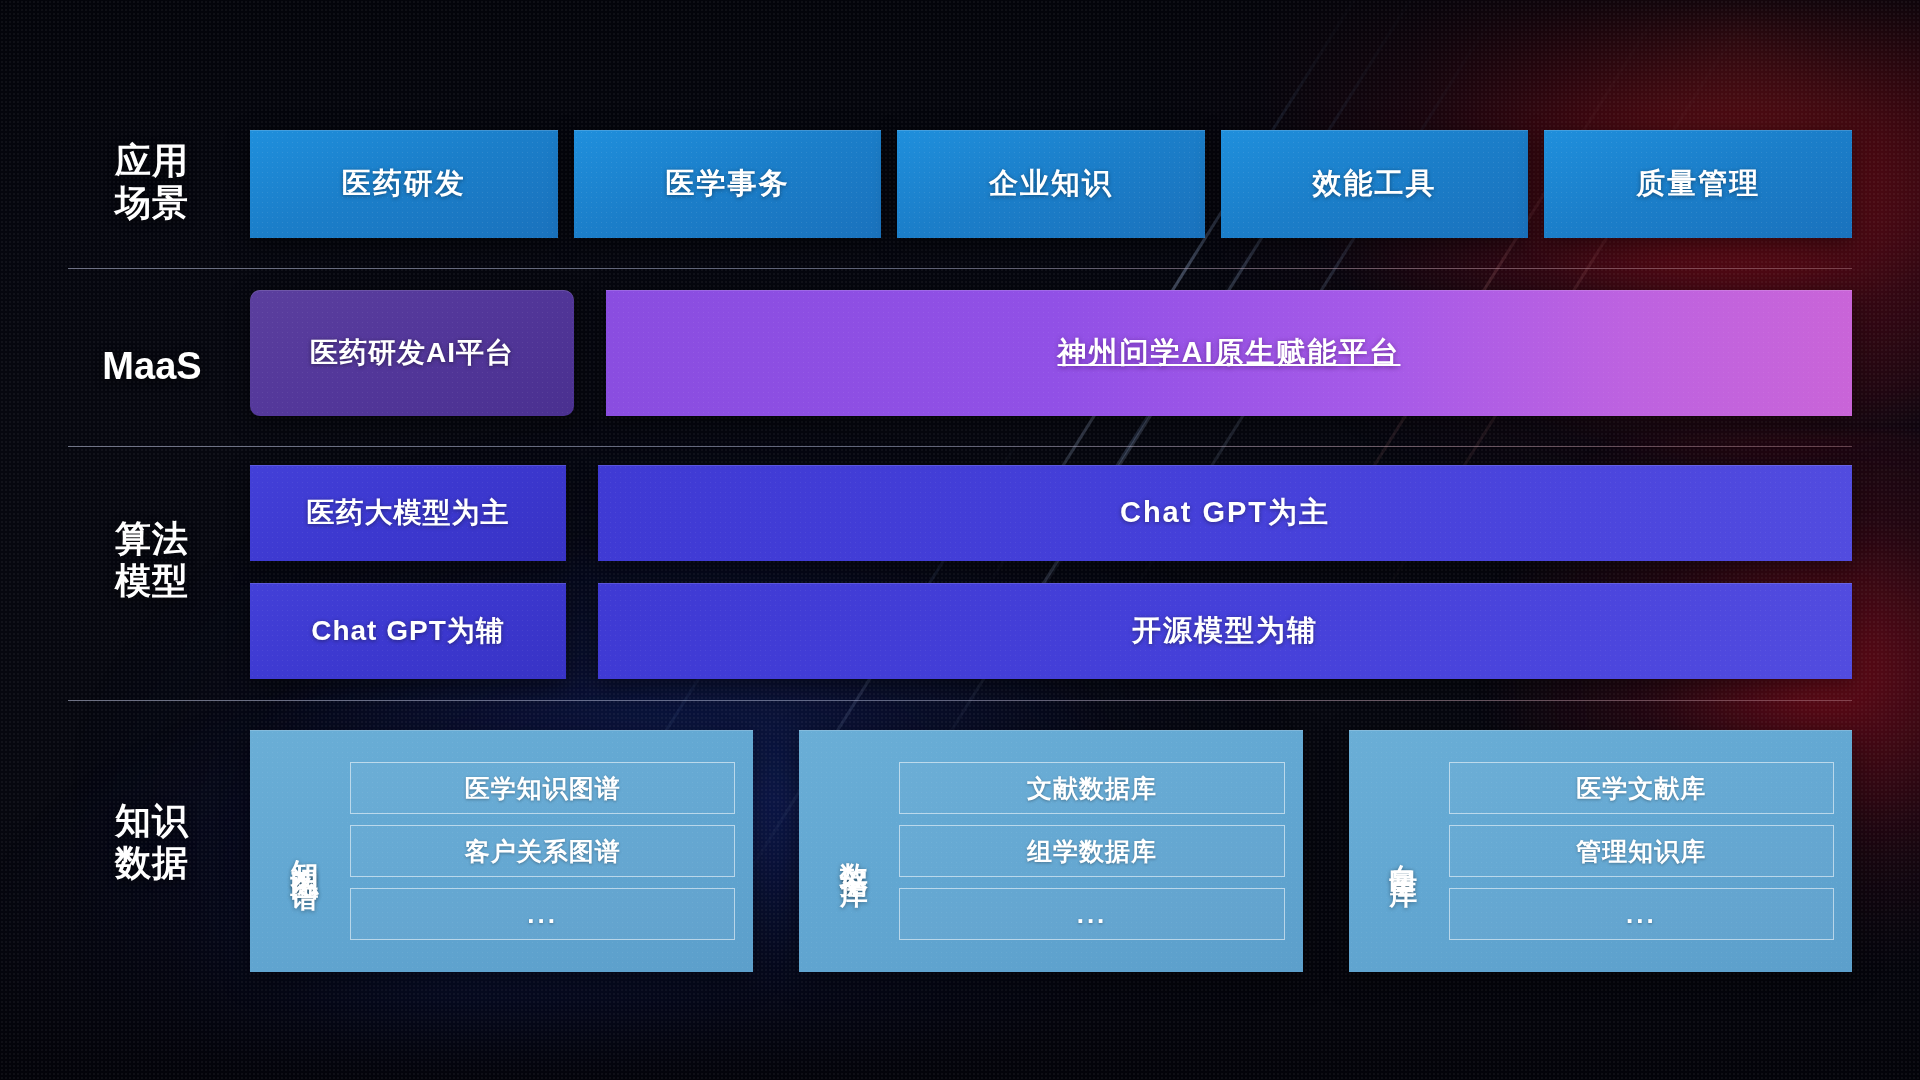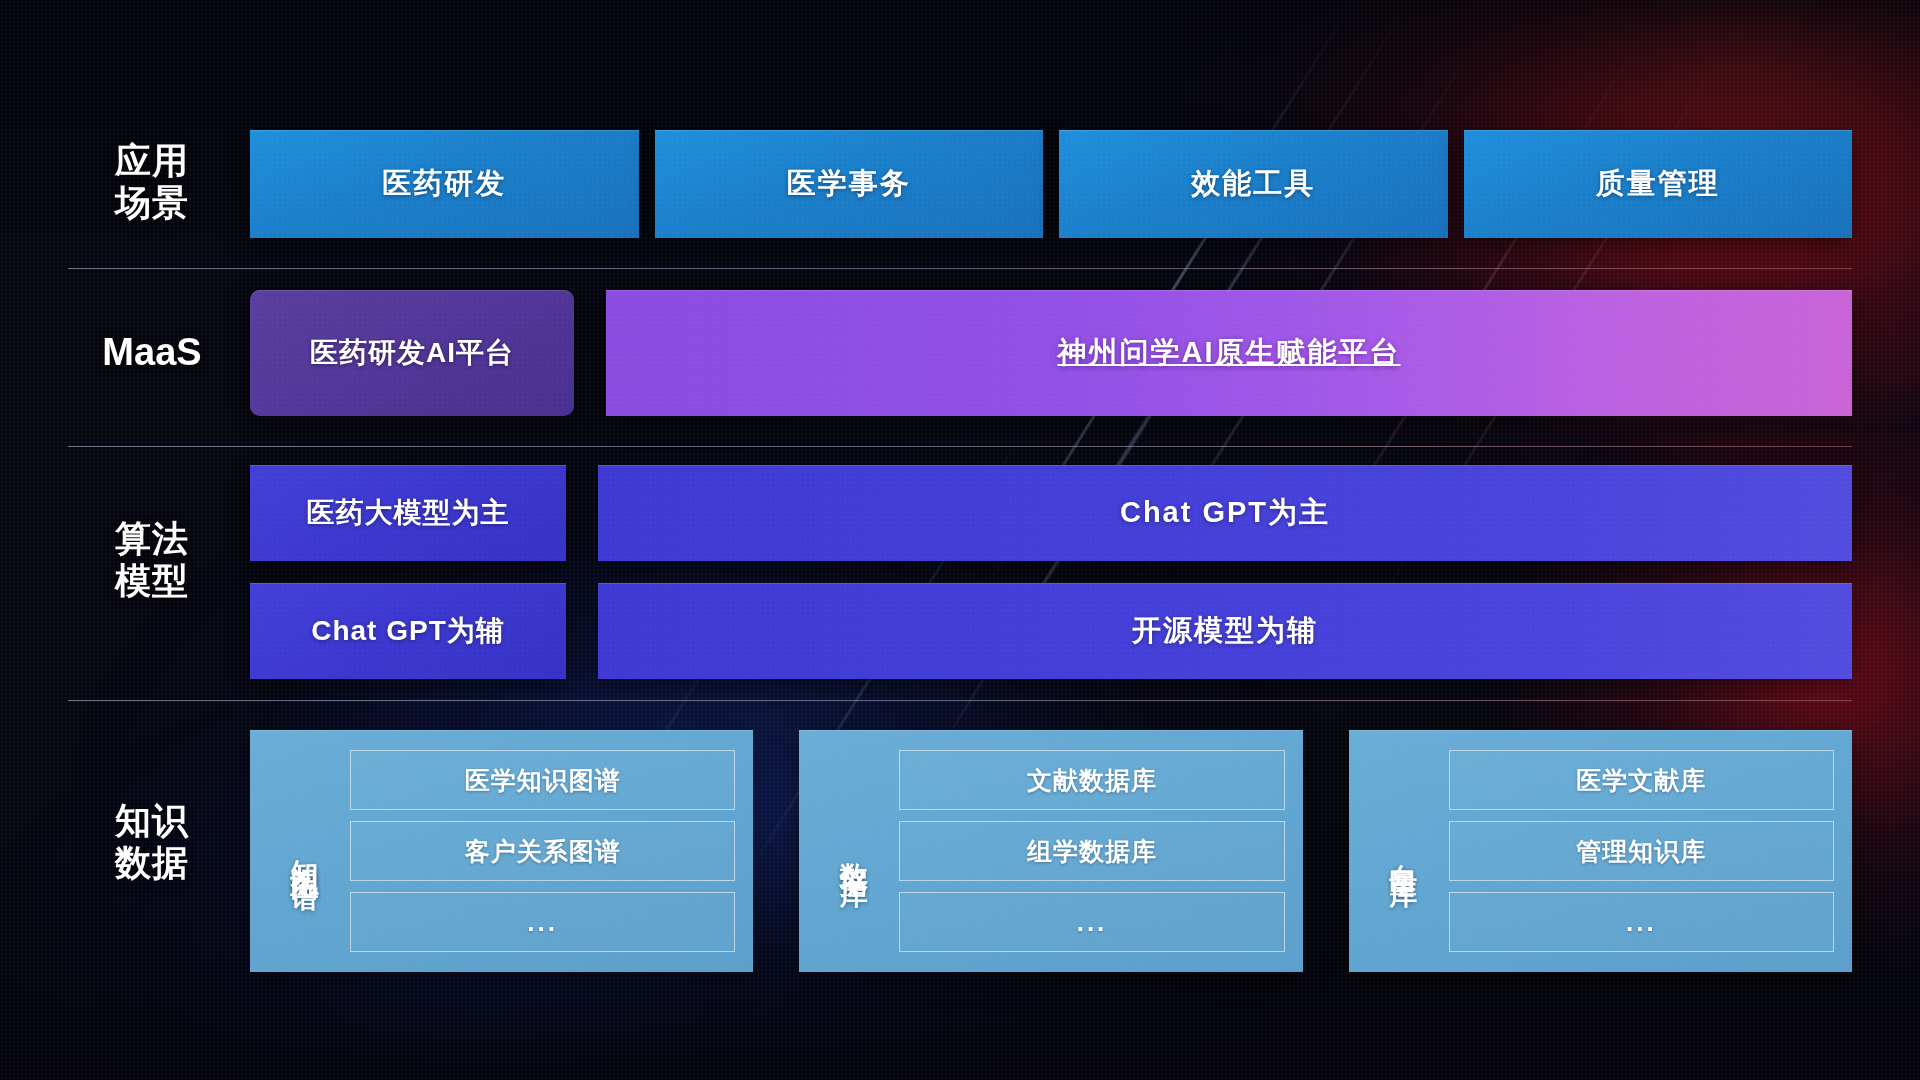"企业知识" div.scene-box { html: none -> <div>企业知识</div> }
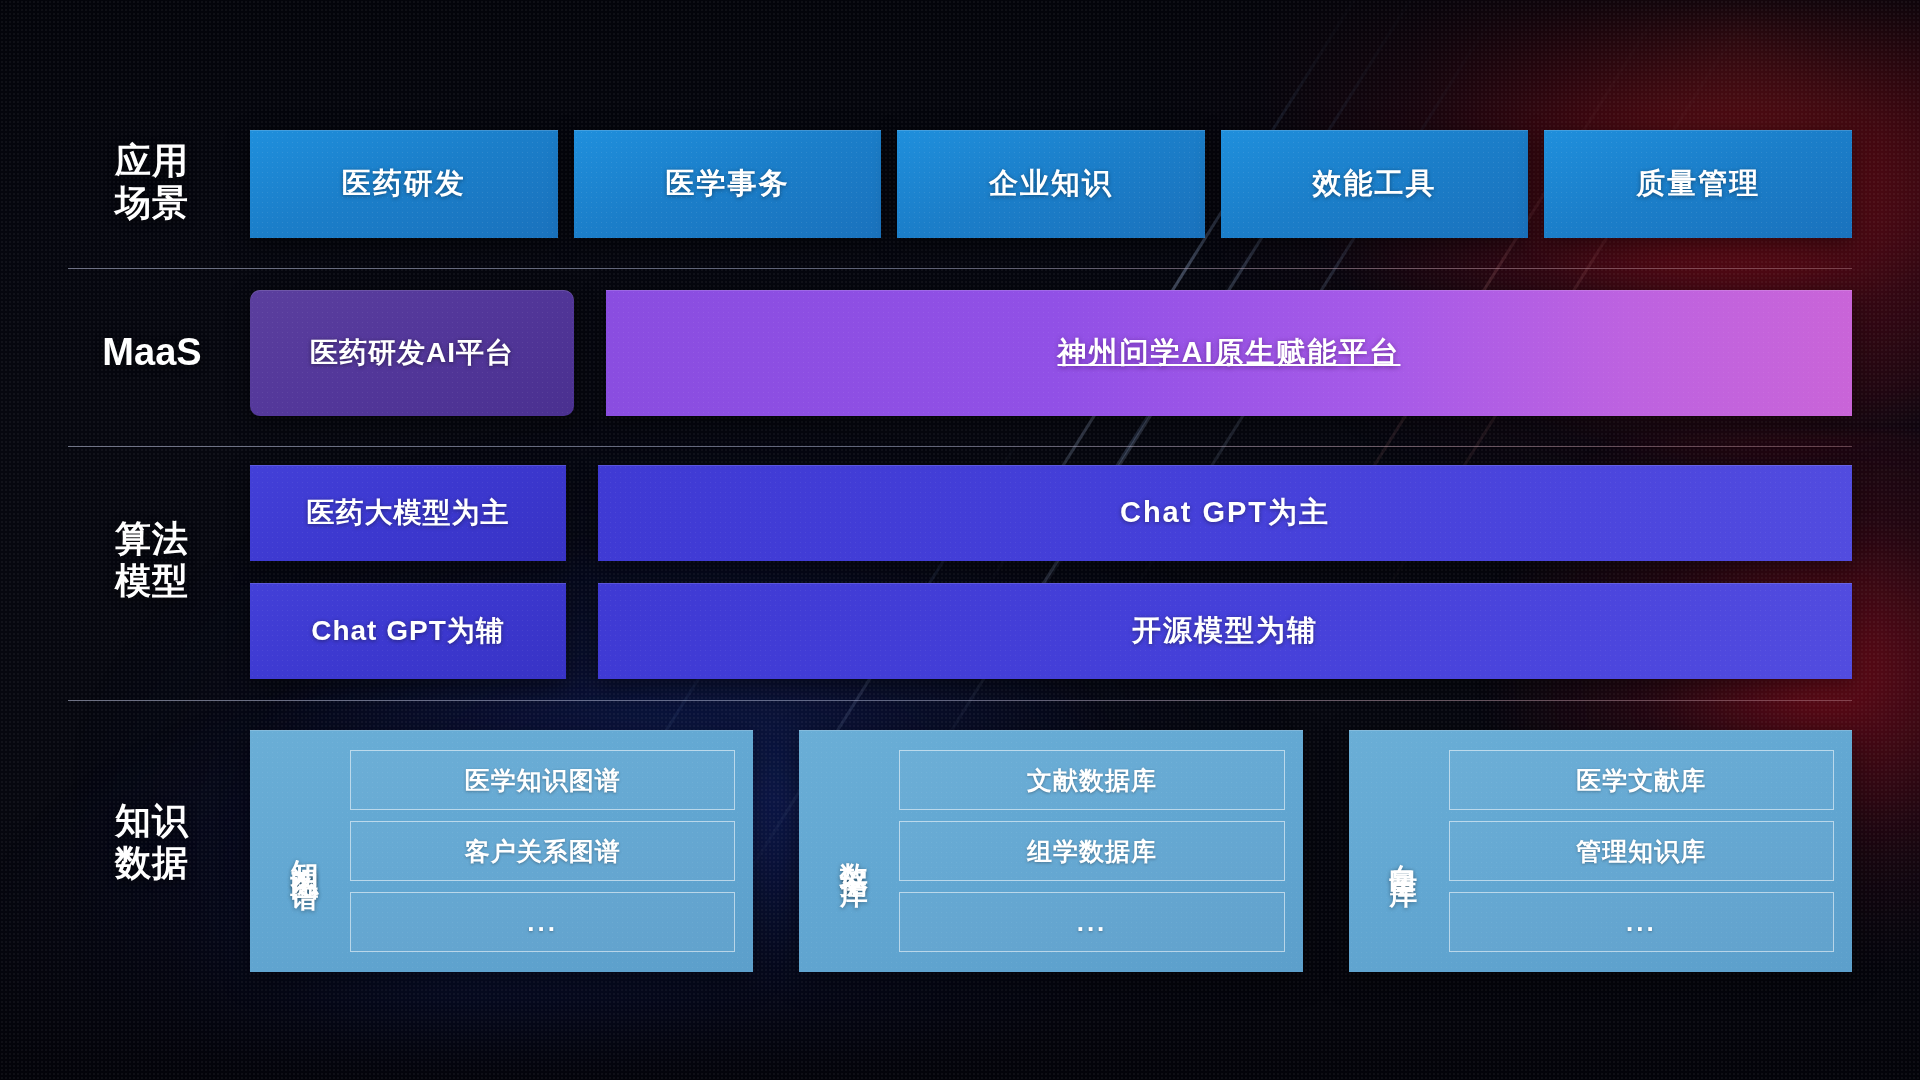"MaaS" div.rlabel { top: 330px -> 344px }
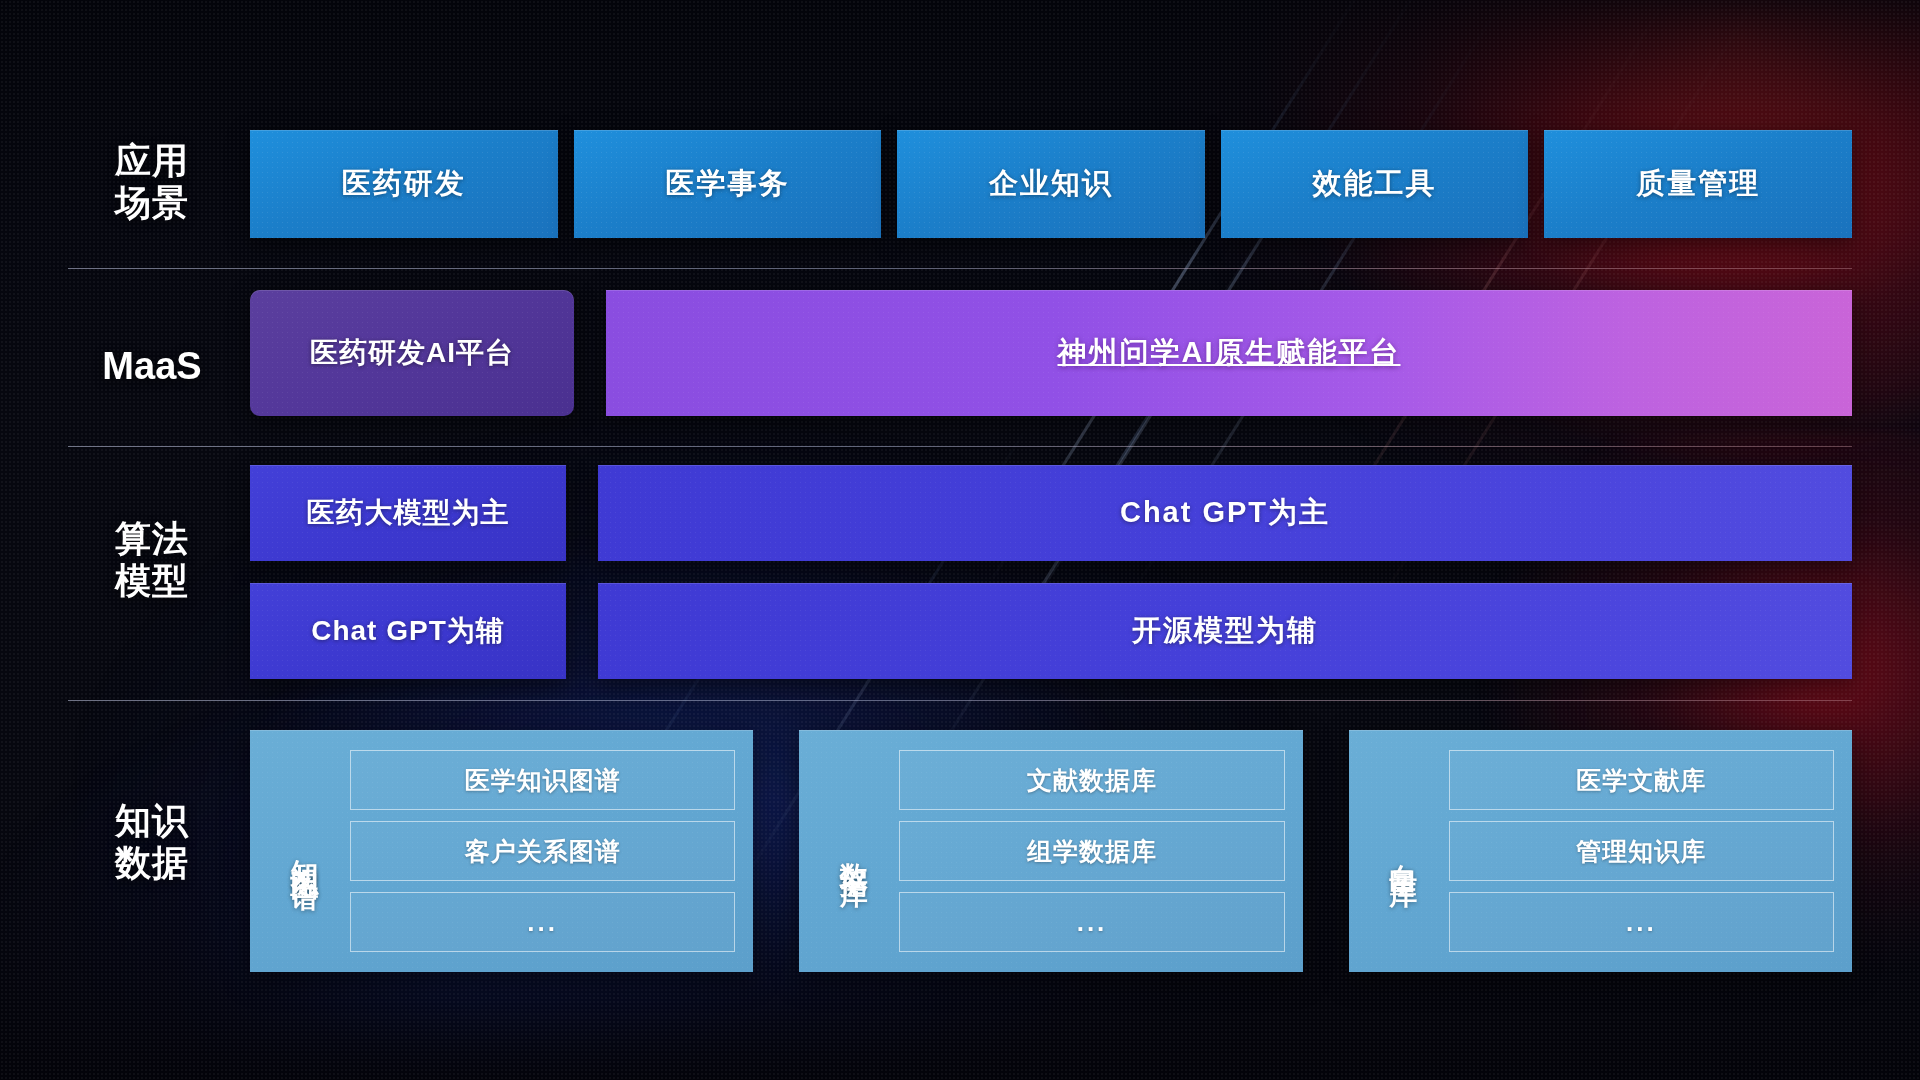"医学知识图谱" .know-item { height: 60px -> 52px }
